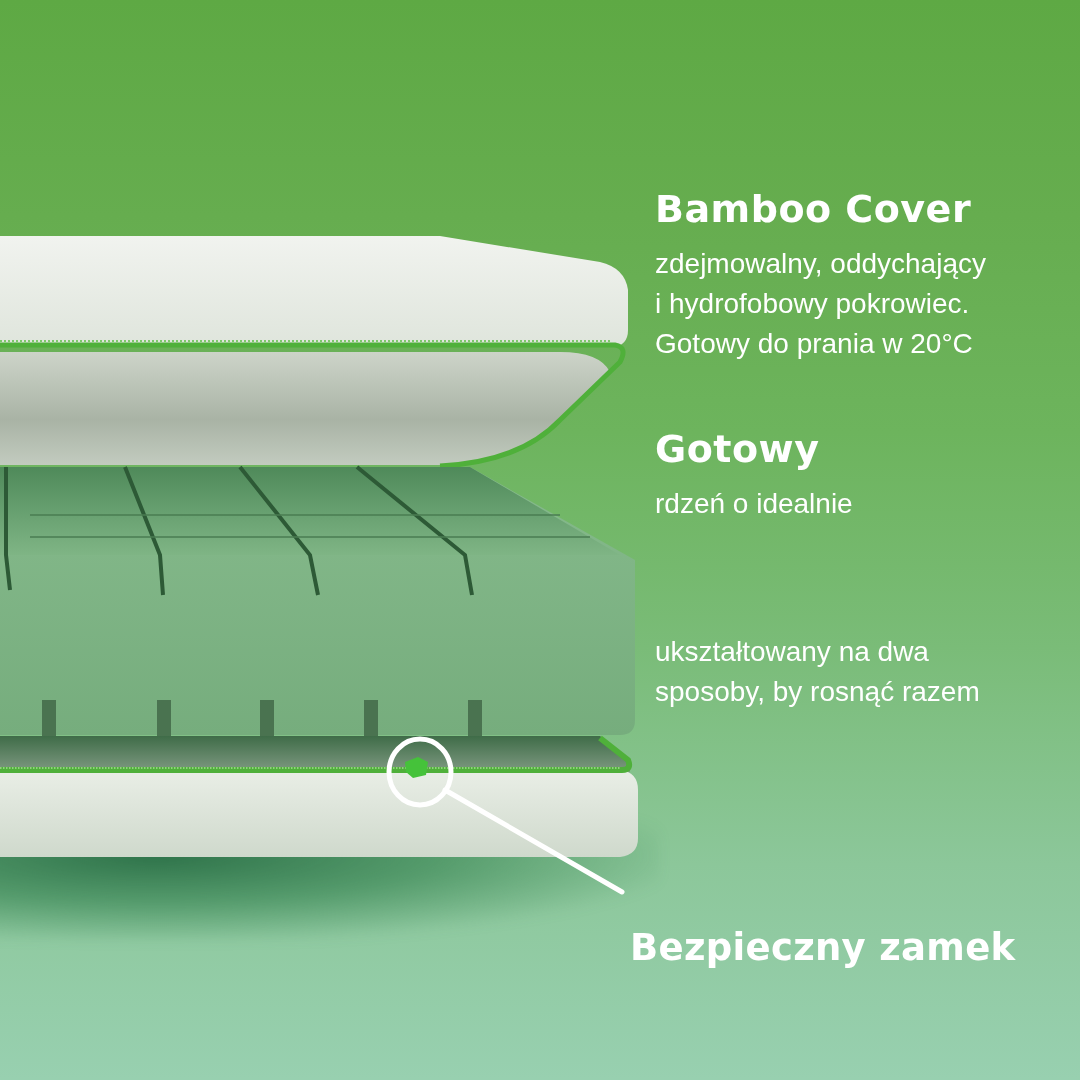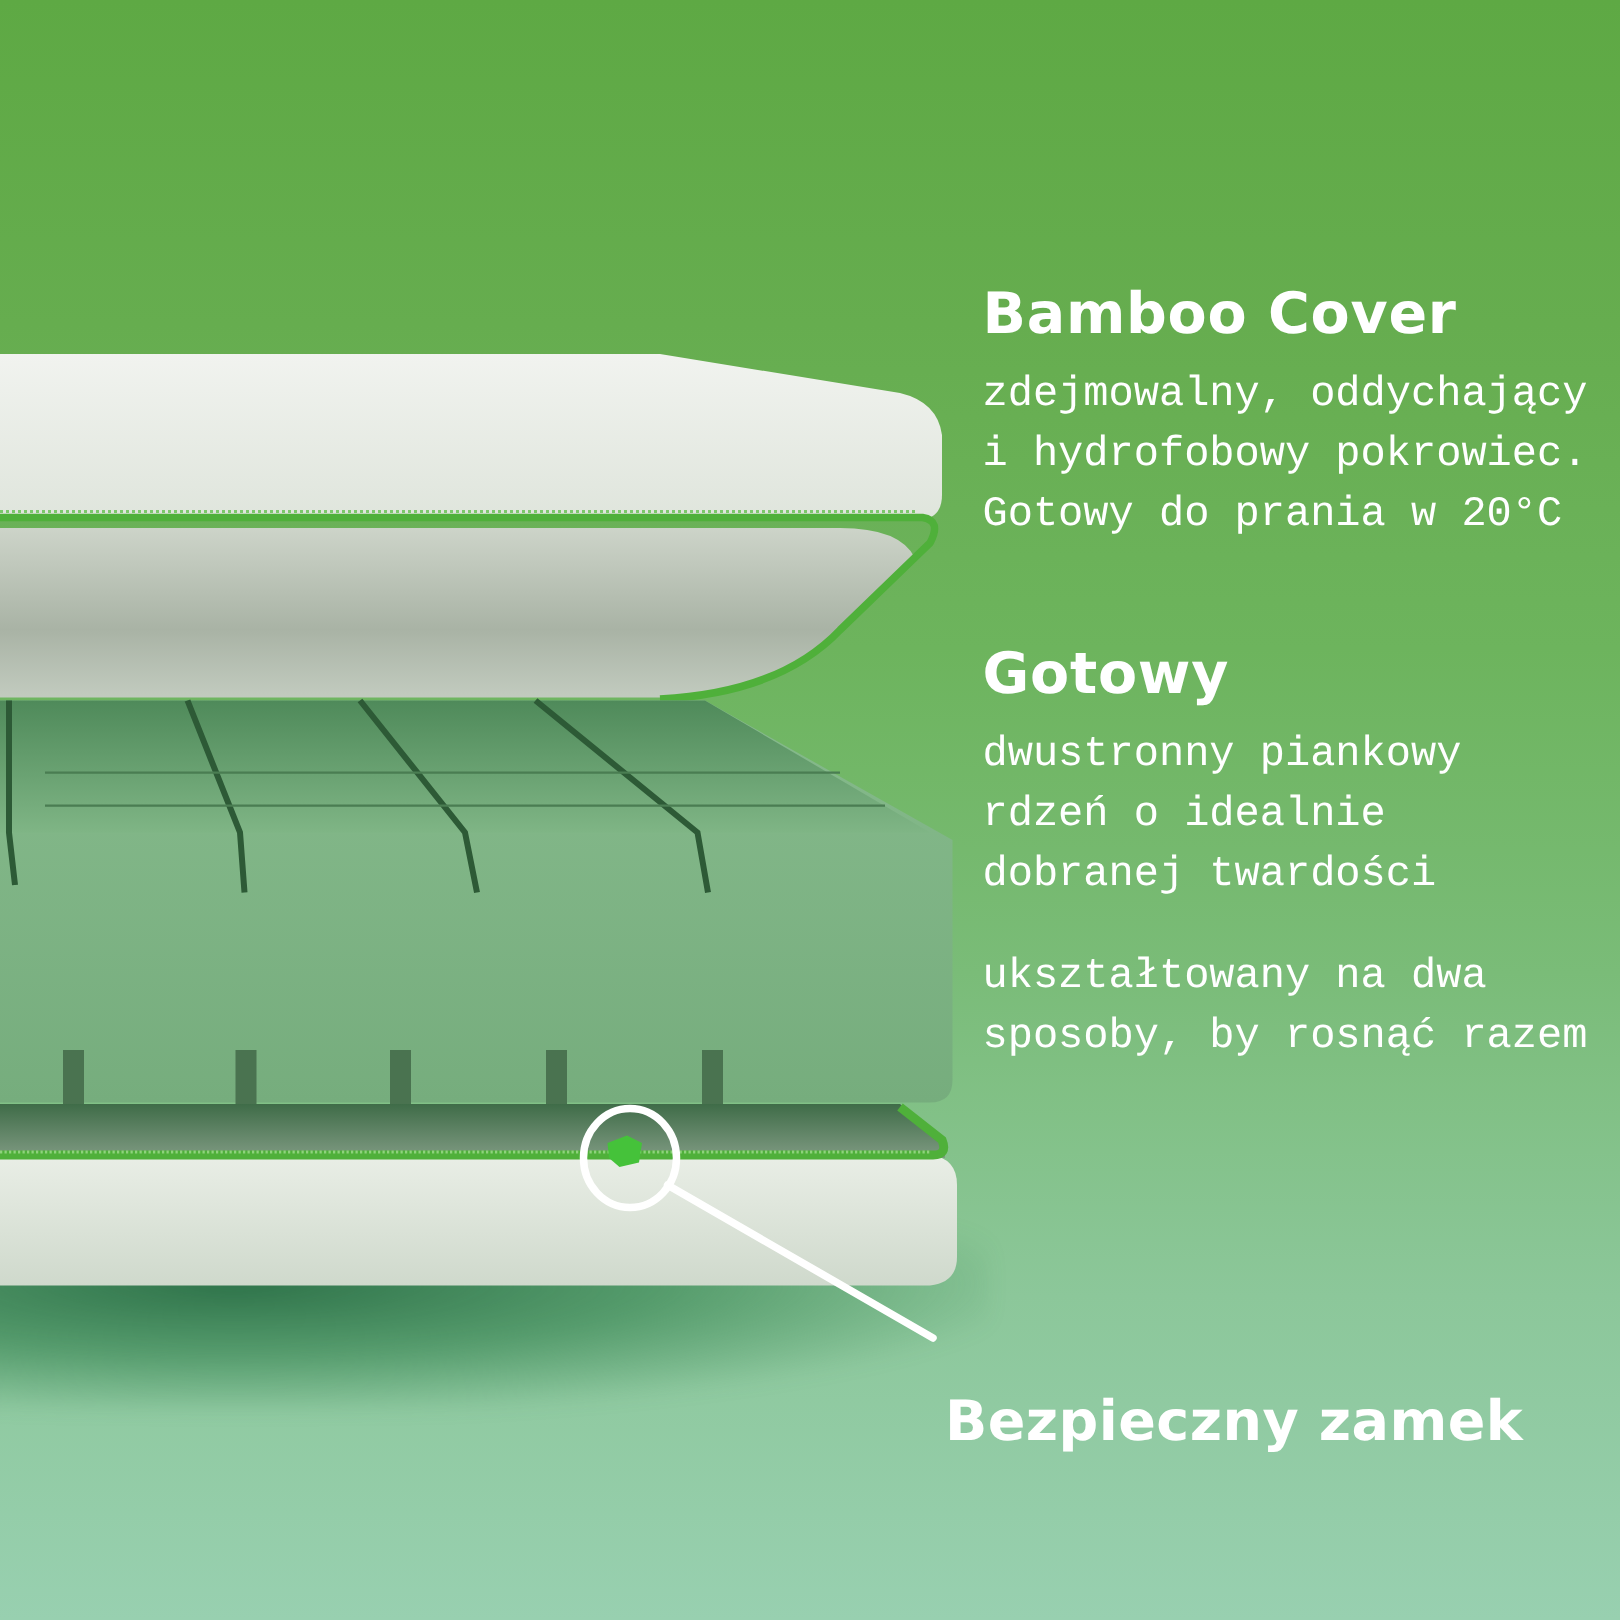"zdejmowalny, oddychający" .desc span { font-family: Liberation Mono, monospace -> none }
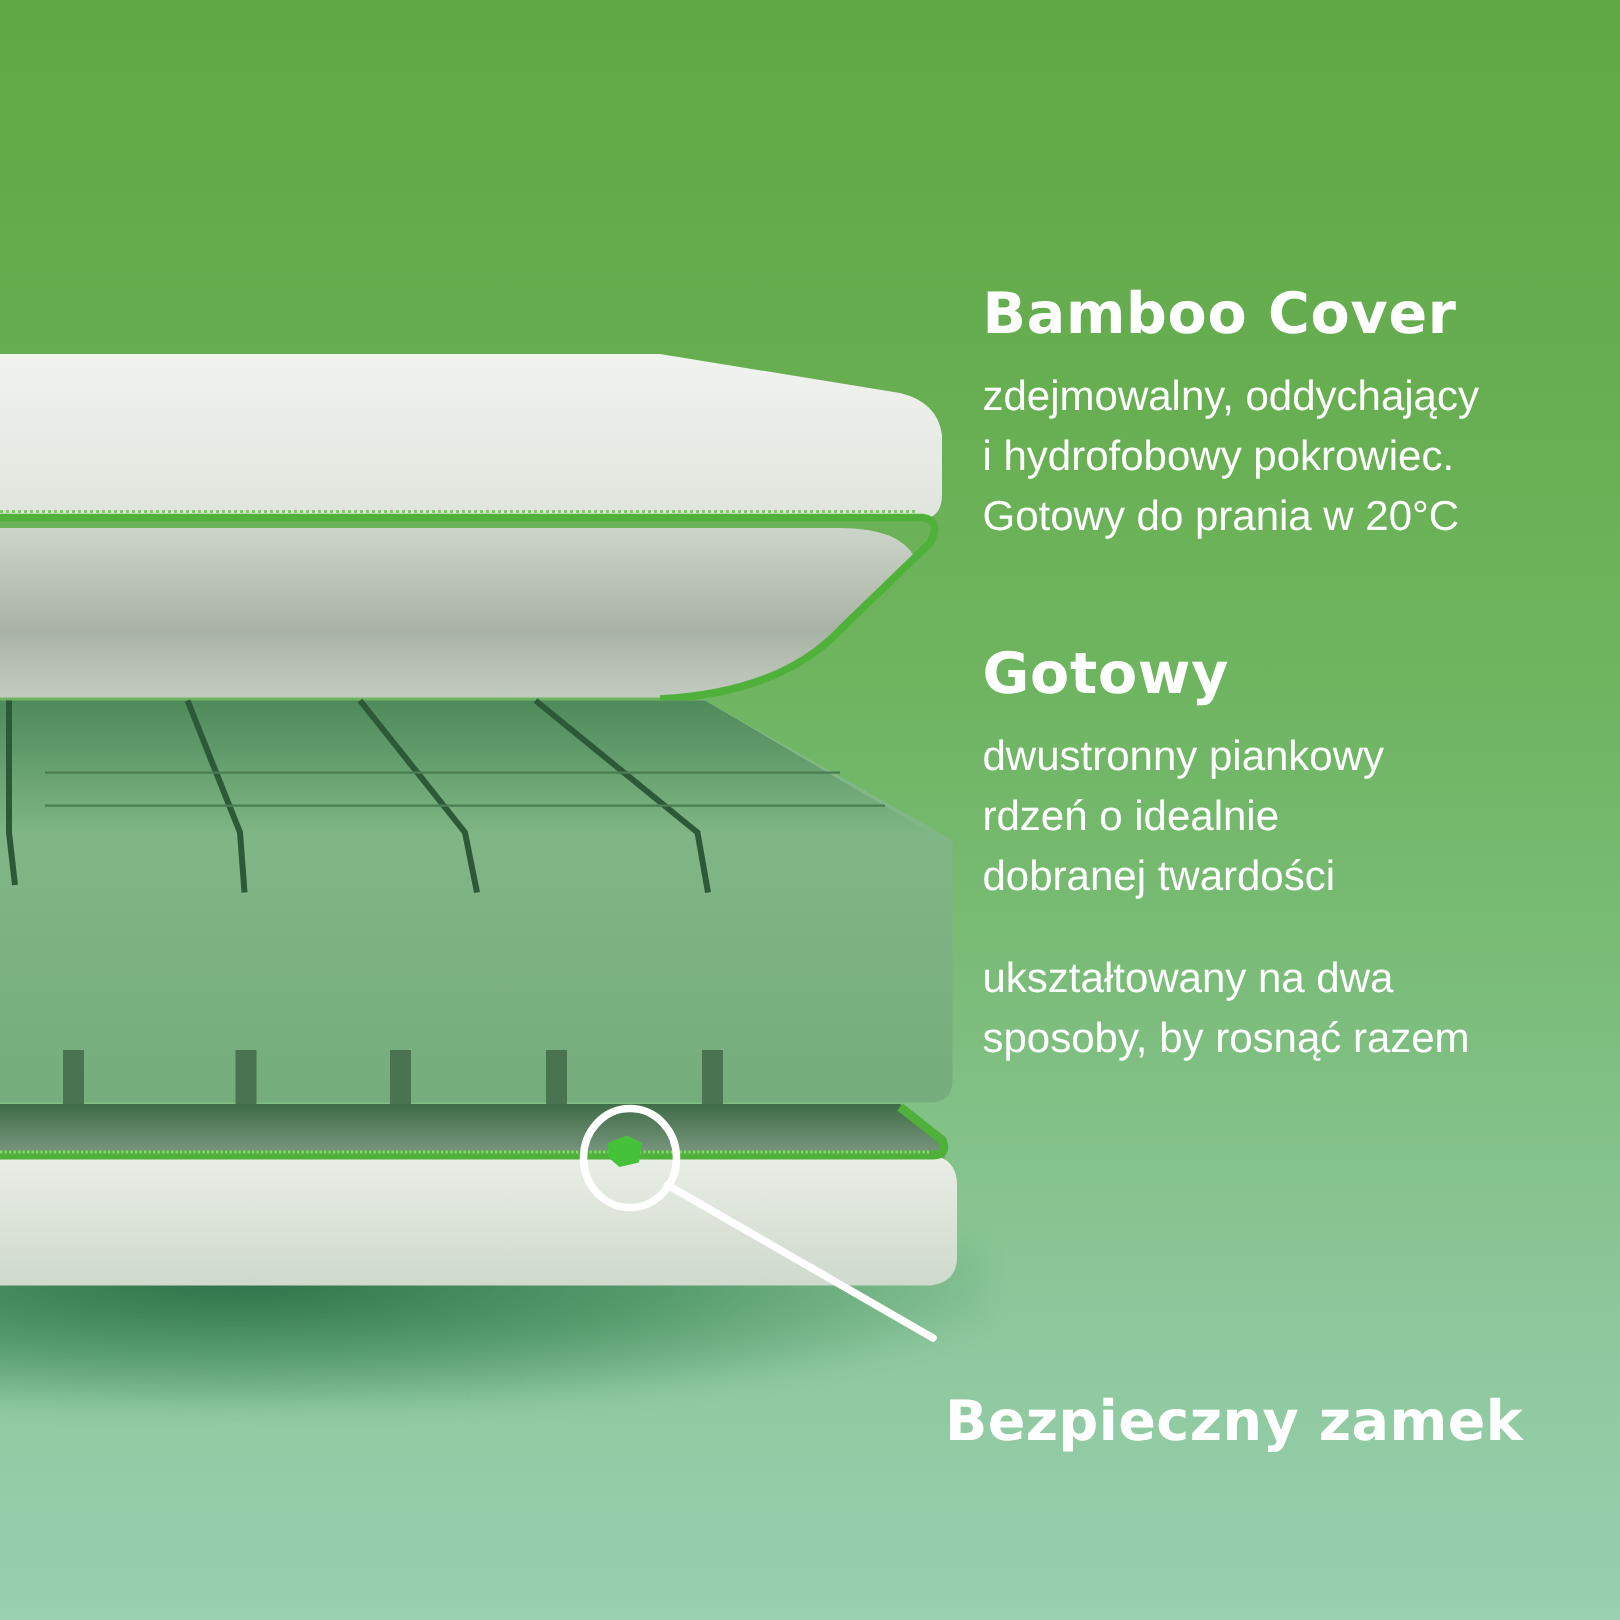"dwustronny piankowy" span { html: <span>dwustronny piankowy</span> -> none }
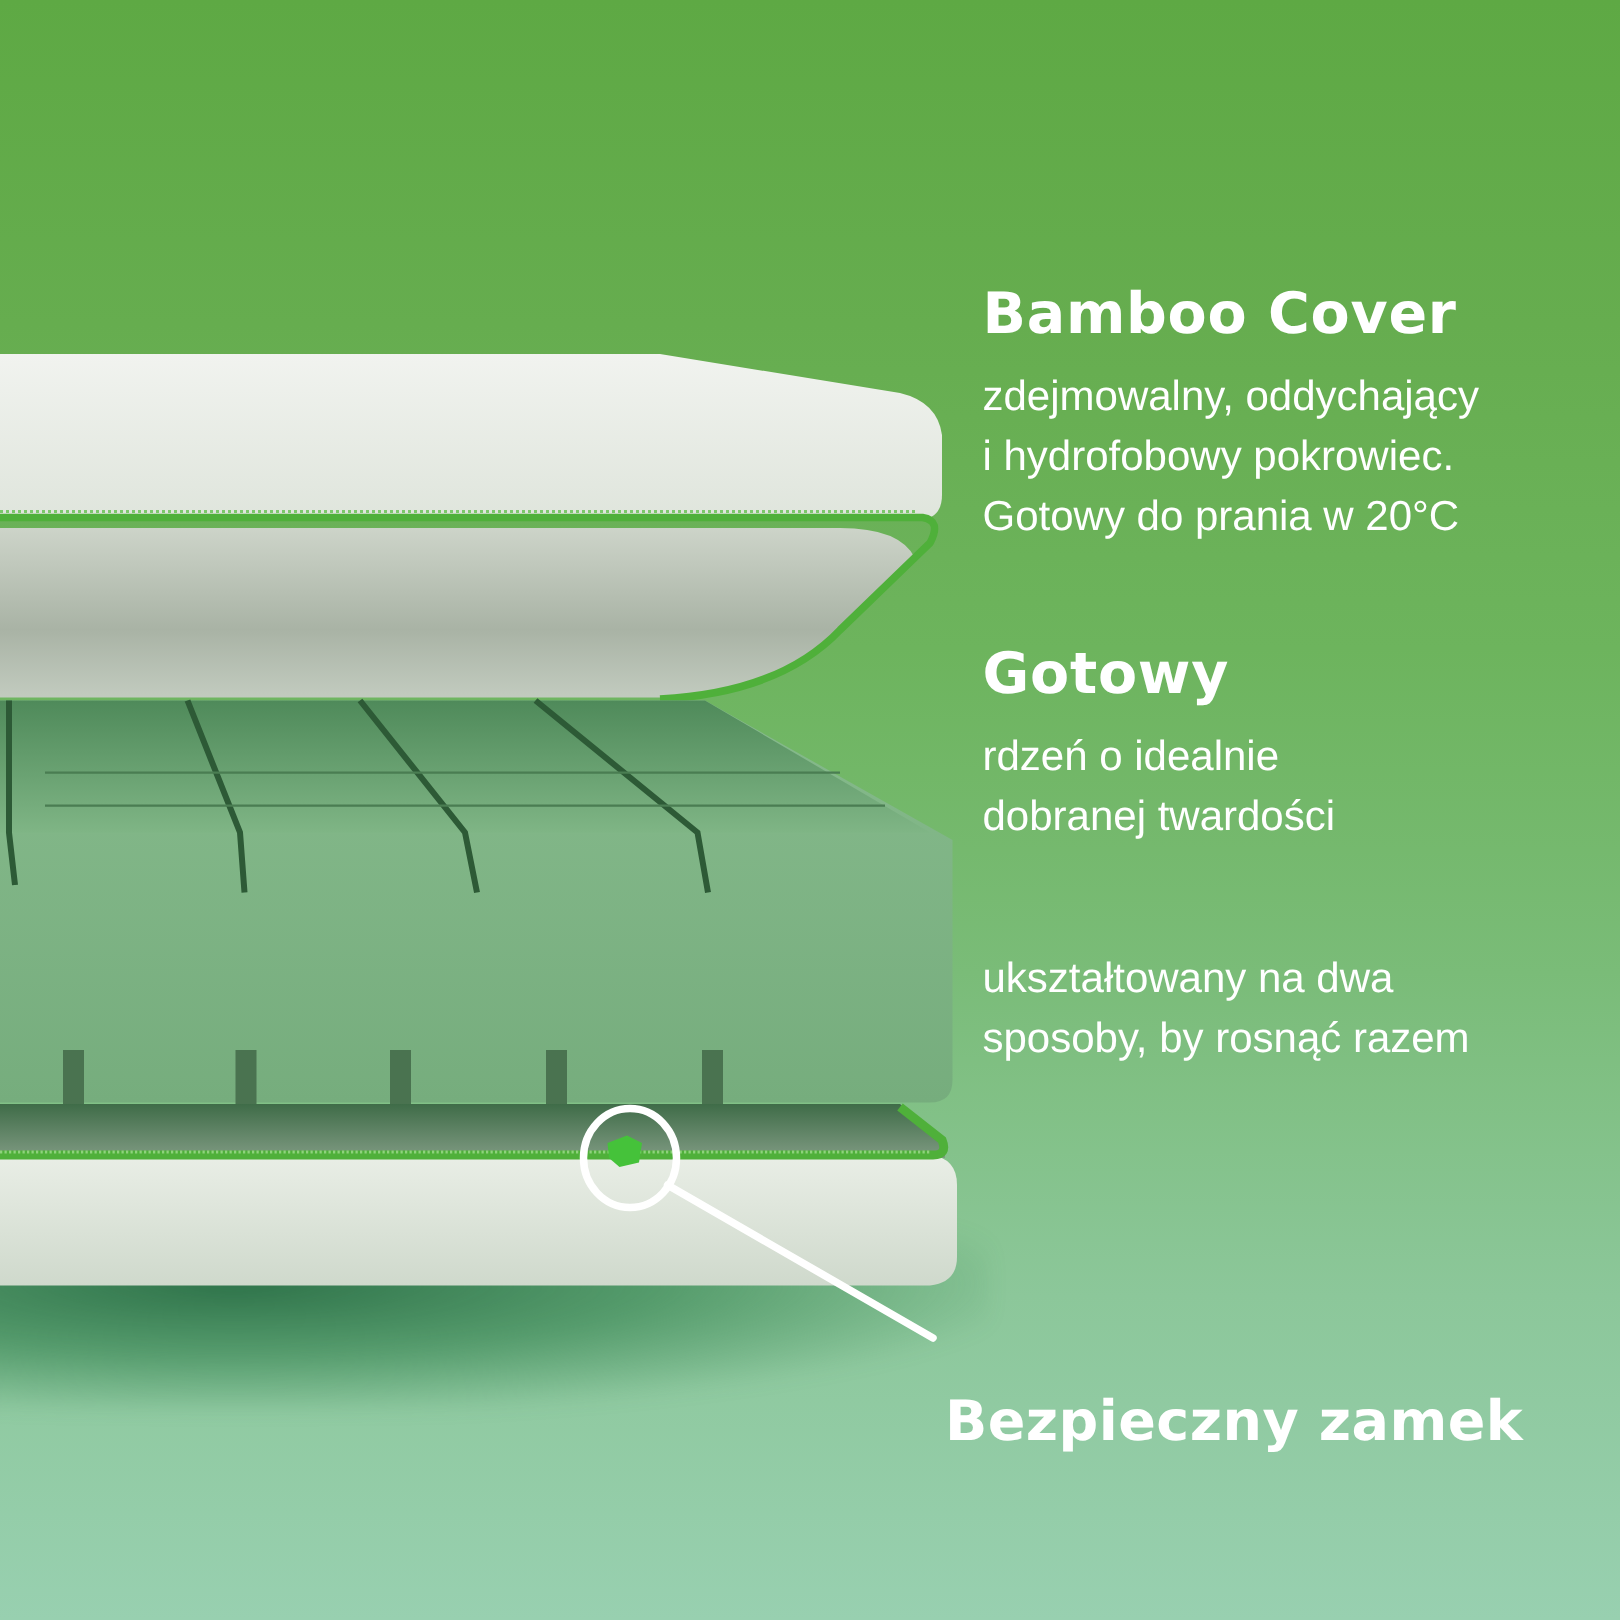"dobranej twardości" span { html: <span>dobranej twardości</span> -> none }
